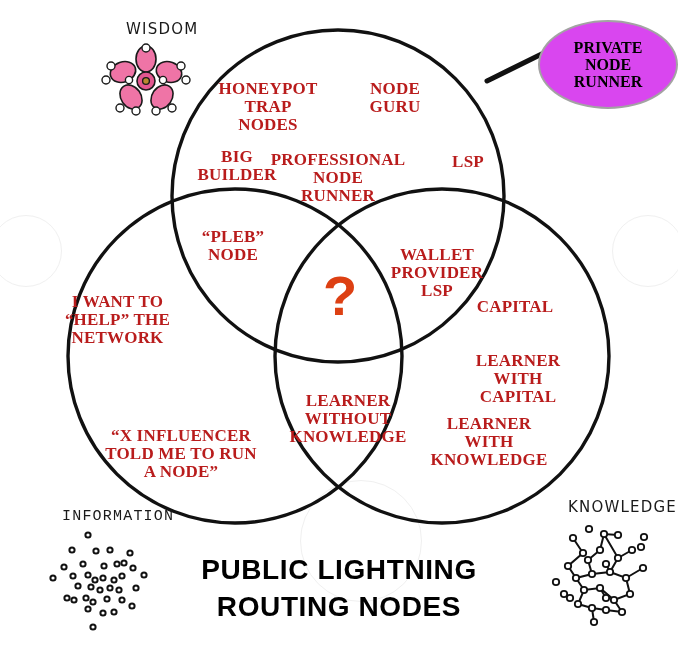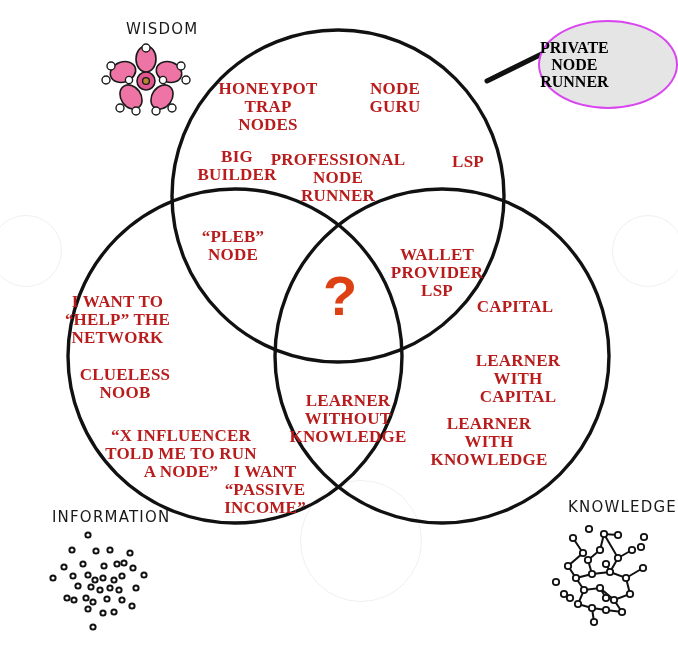"PRIVATE" #callout-ellipse { background: #e5e5e5 -> #d946ef; border: 2px solid #d946ef -> 2px solid #a3a3a3; justify-content: flex-start -> center }
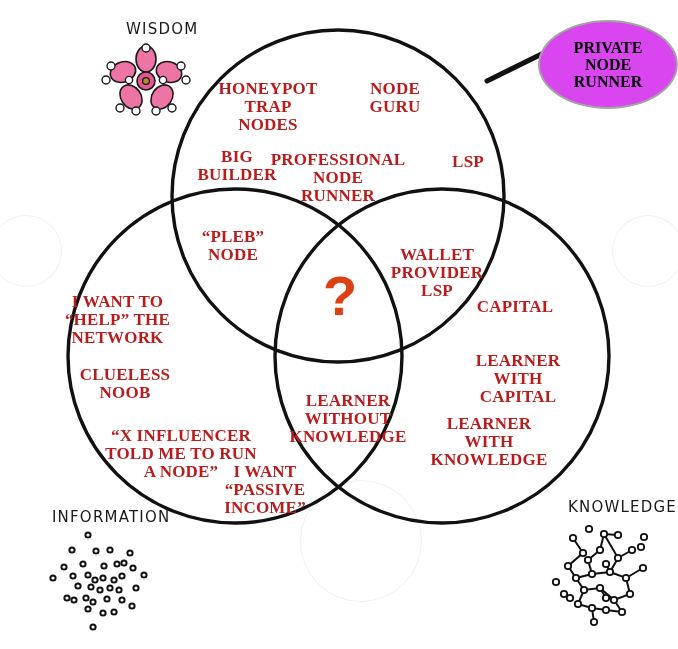"CLUELESS" div.vlabel { html: <div>CLUELESS NOOB</div> -> none }
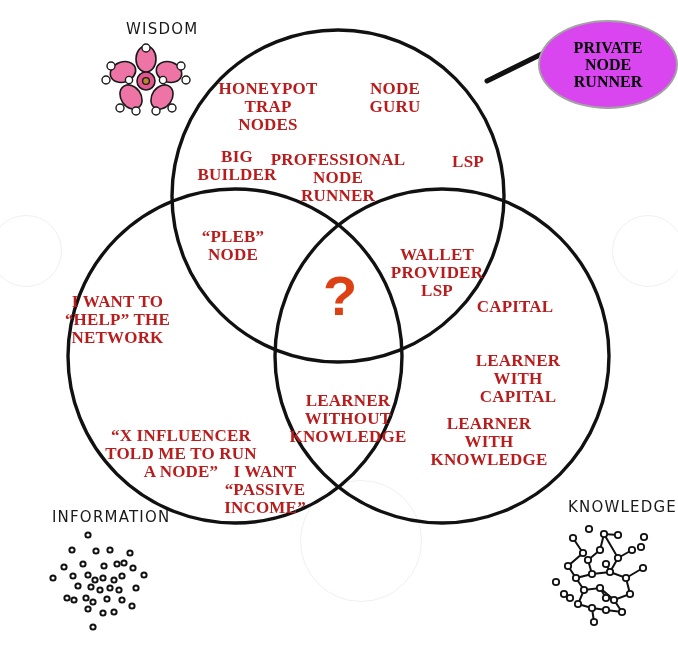"I WANT" div.vlabel { html: <div>I WANT “PASSIVE INCOME”</div> -> none }
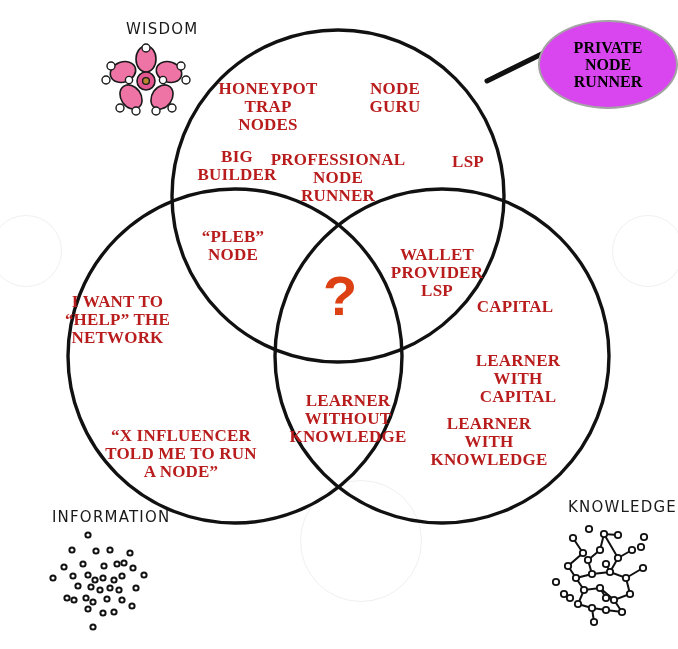"INFORMATION" #lbl-information { font-family: none -> Liberation Mono, monospace; left: 52px -> 62px }
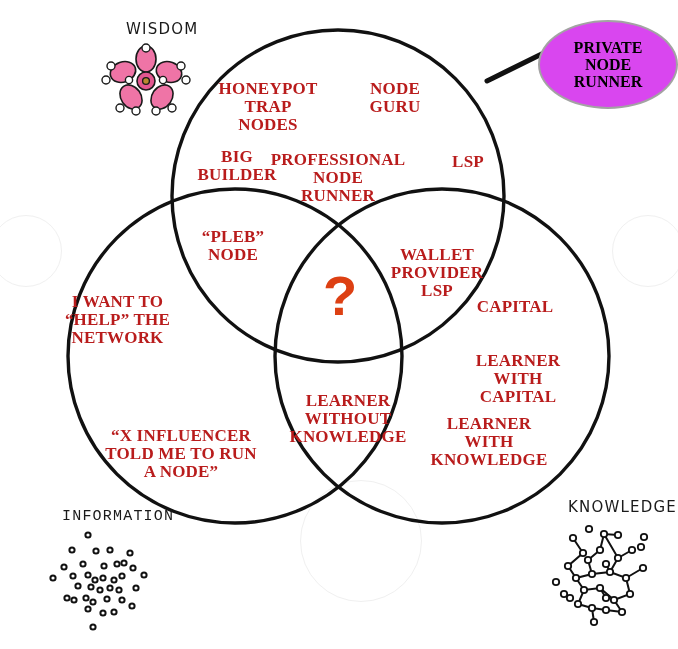"PUBLIC LIGHTNING" div { html: none -> <div>PUBLIC LIGHTNING ROUTING NODES</div> }
